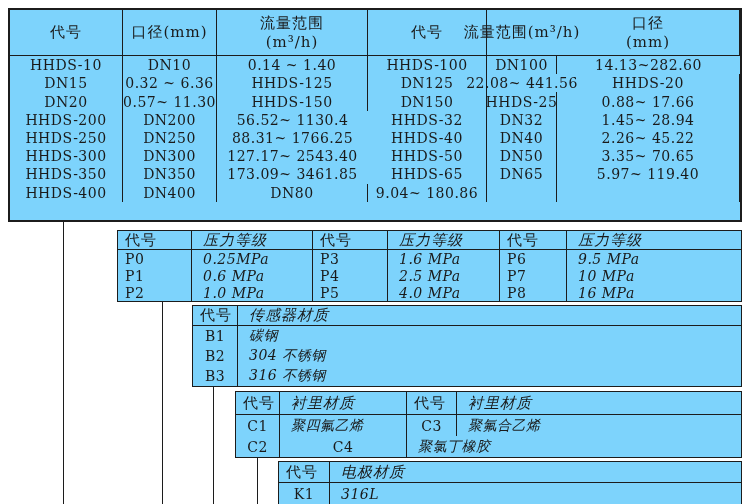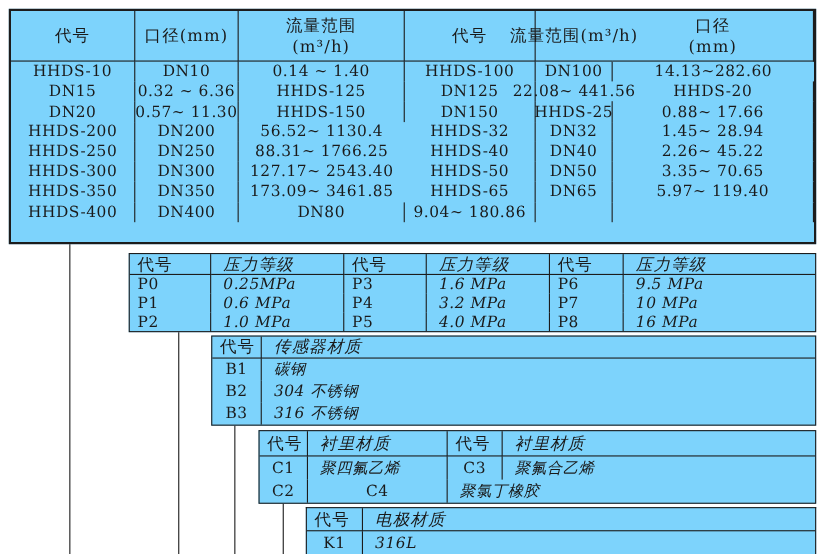"3.2 MPa" div.cell { text: 3.2 -> 2.5 }
